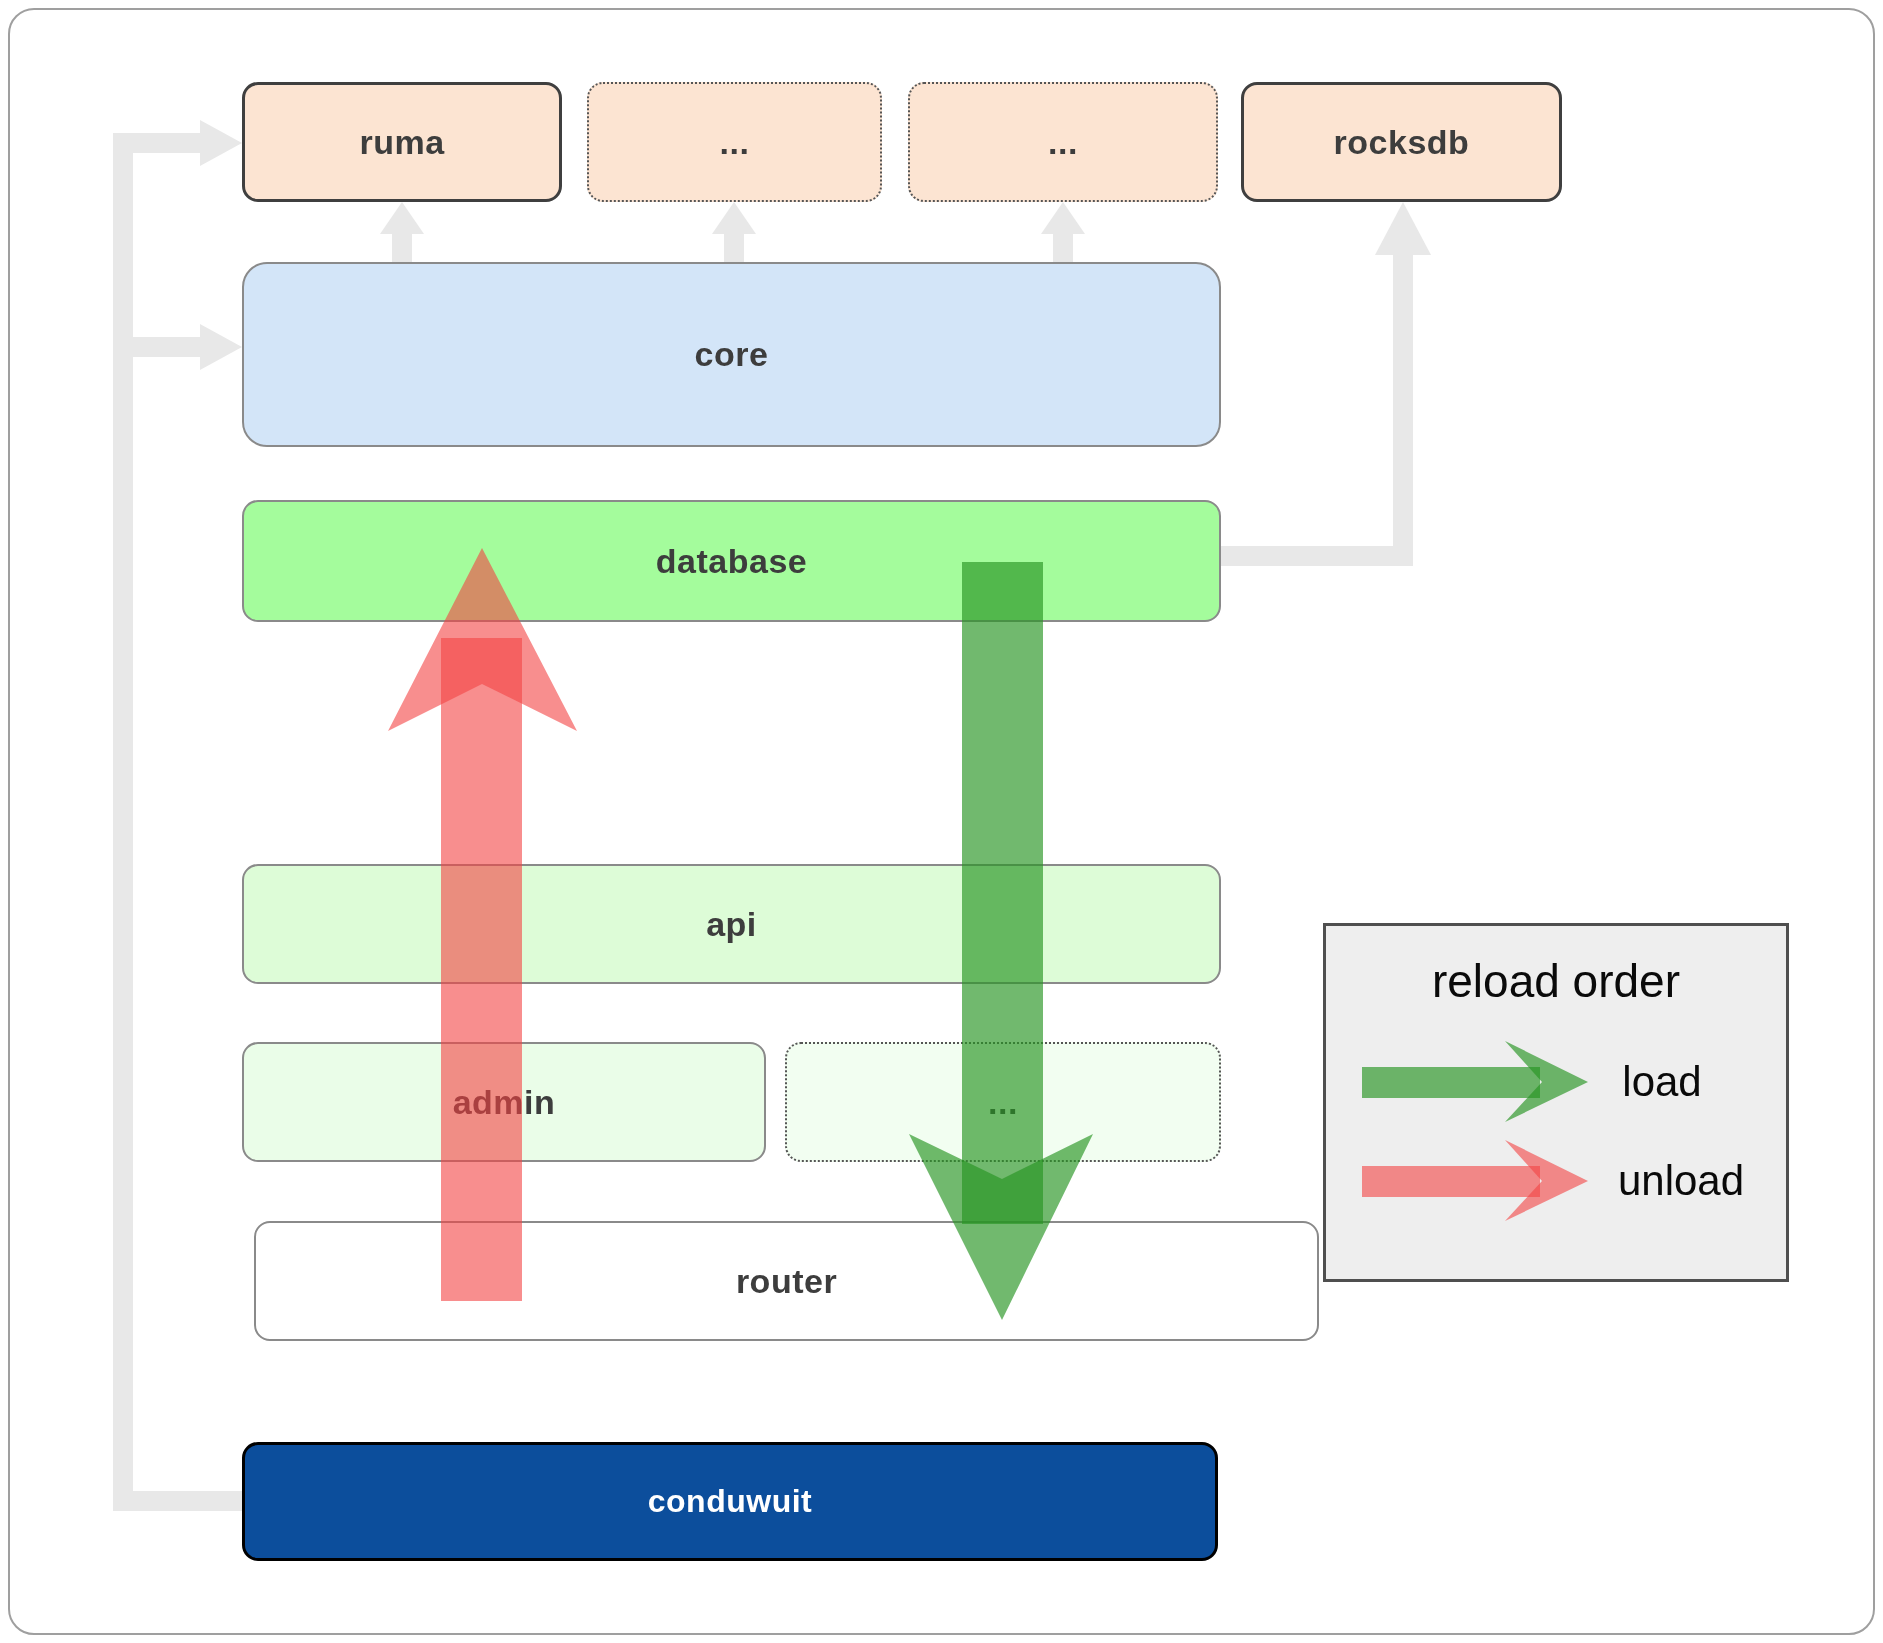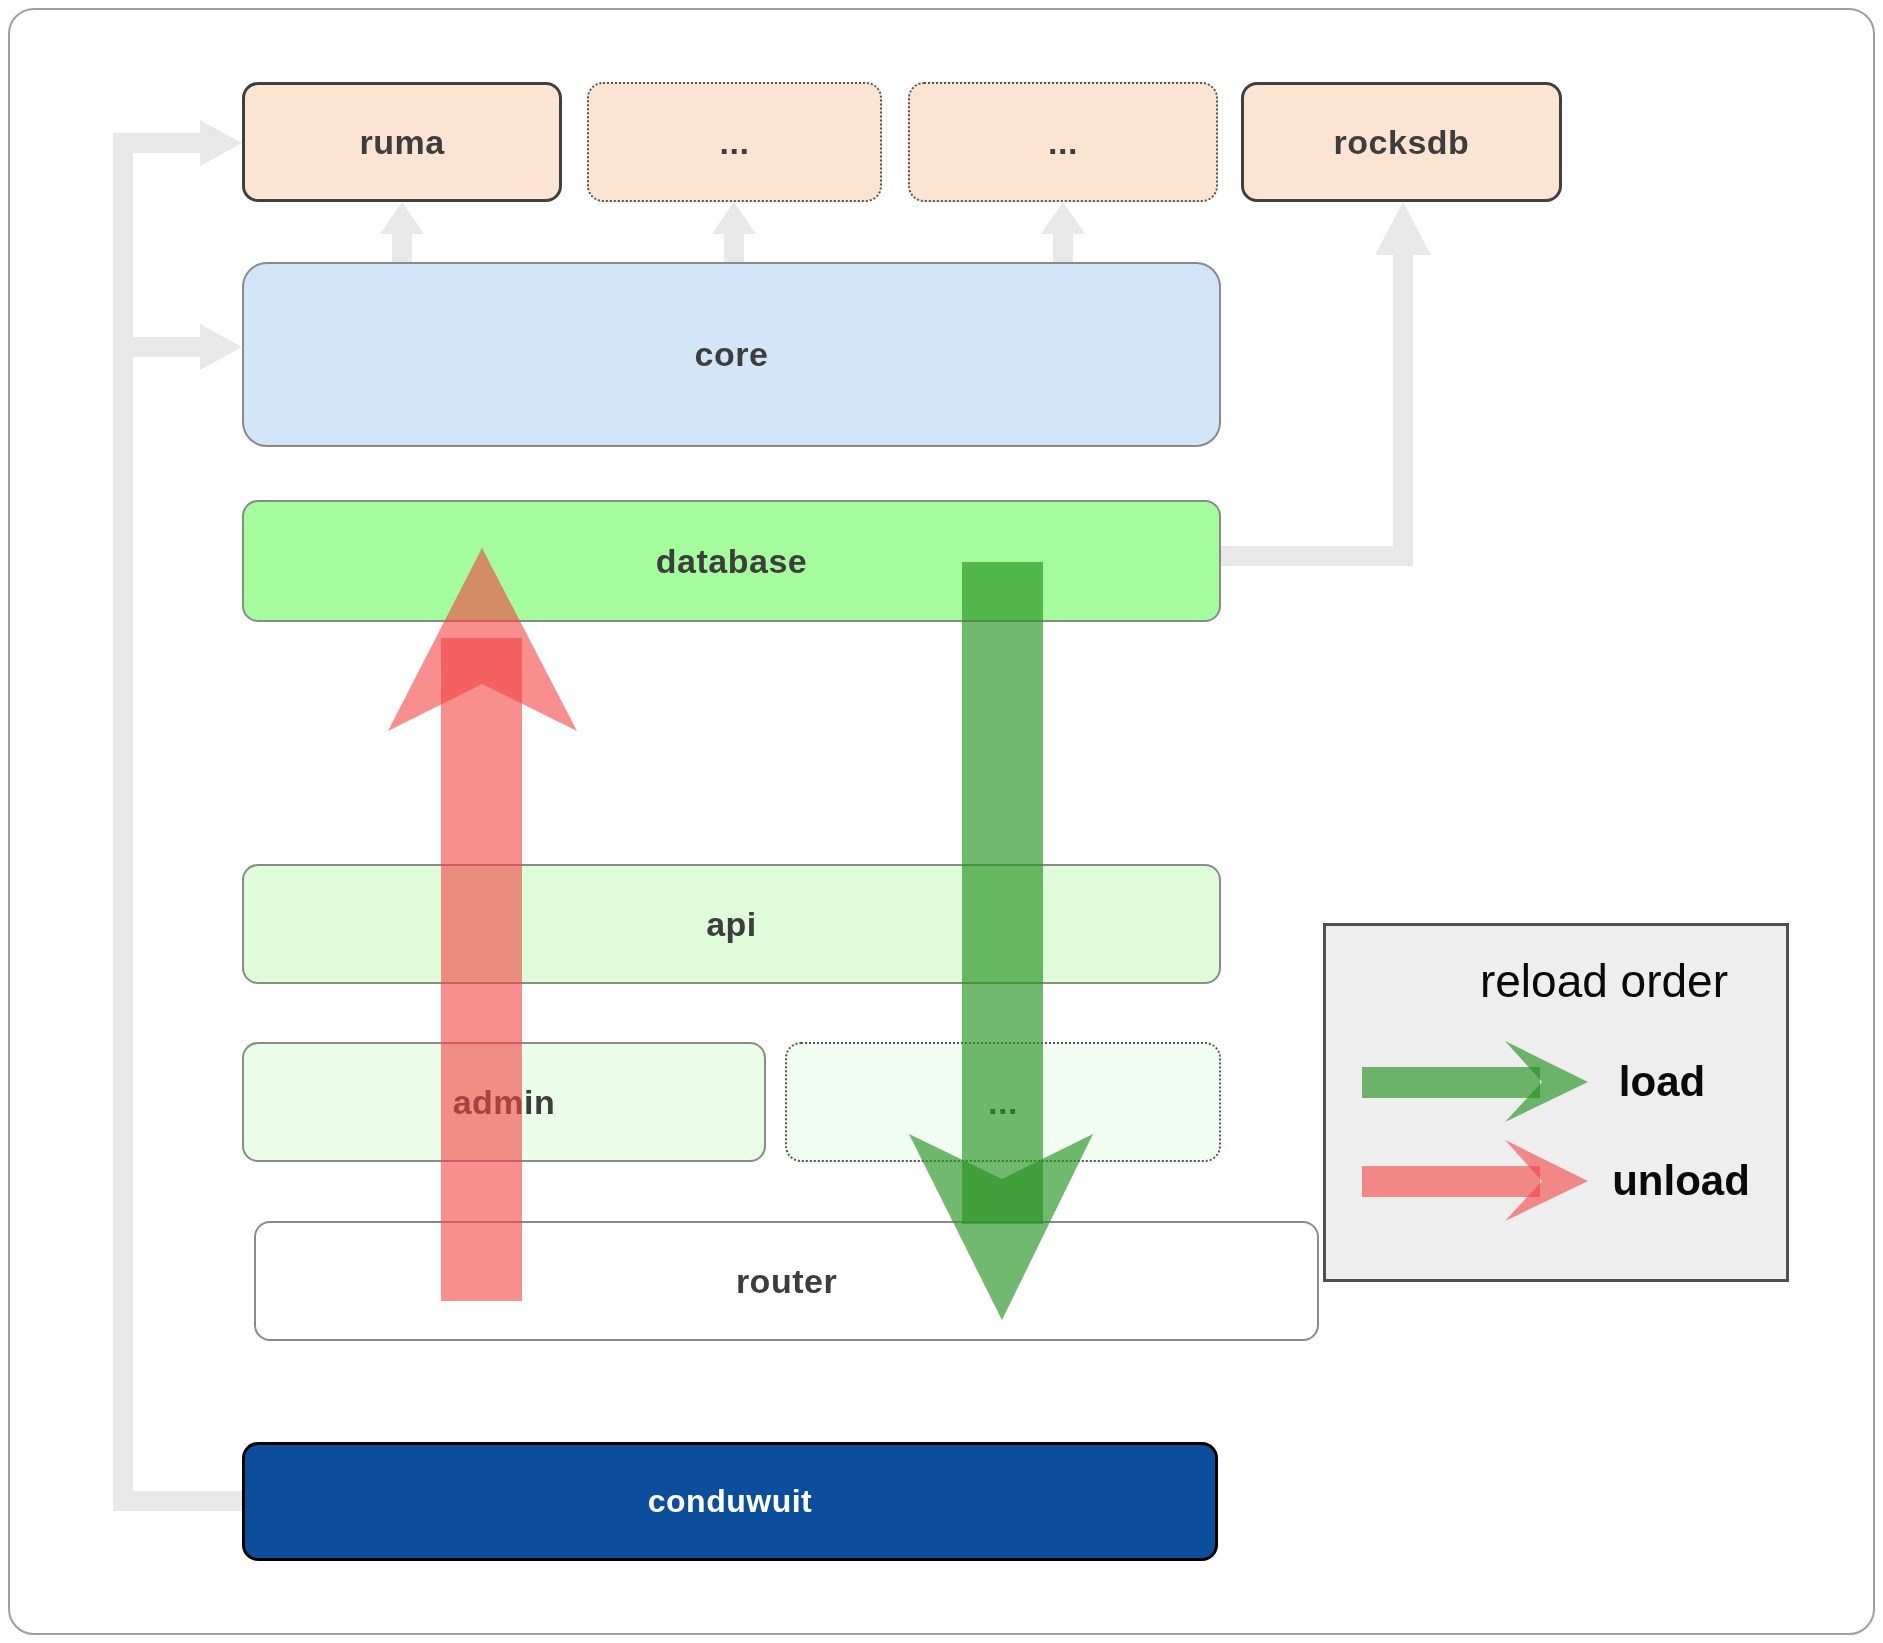"reload order" .legend-title { padding-left: 48px -> none }
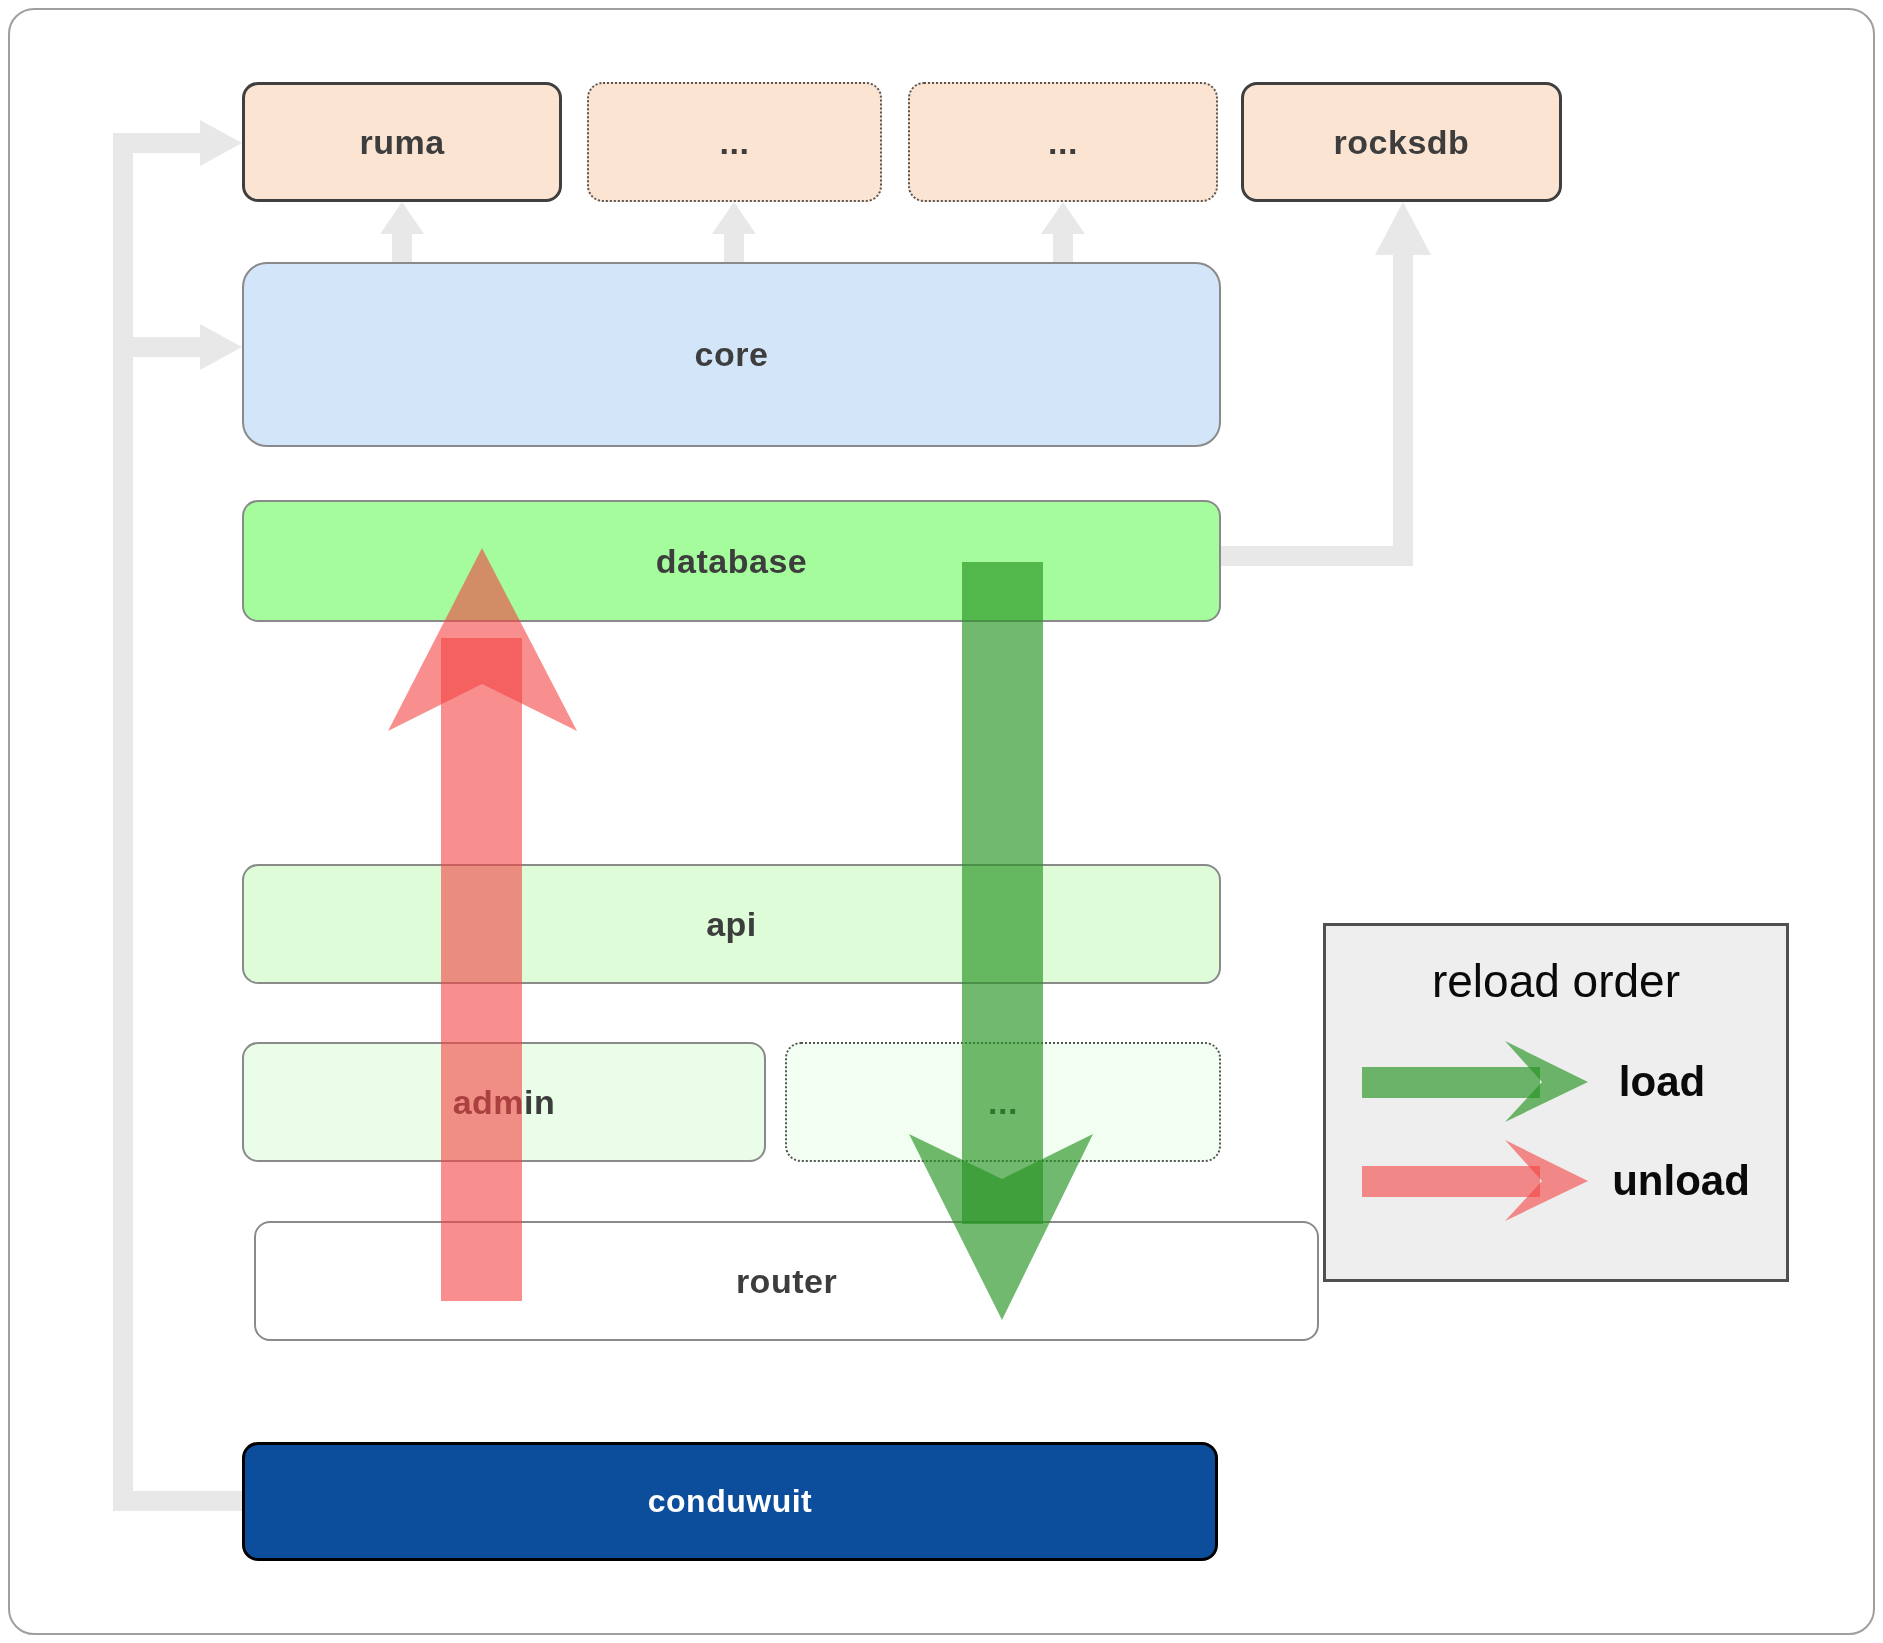"load" .legend-item { font-weight: bold -> normal }
